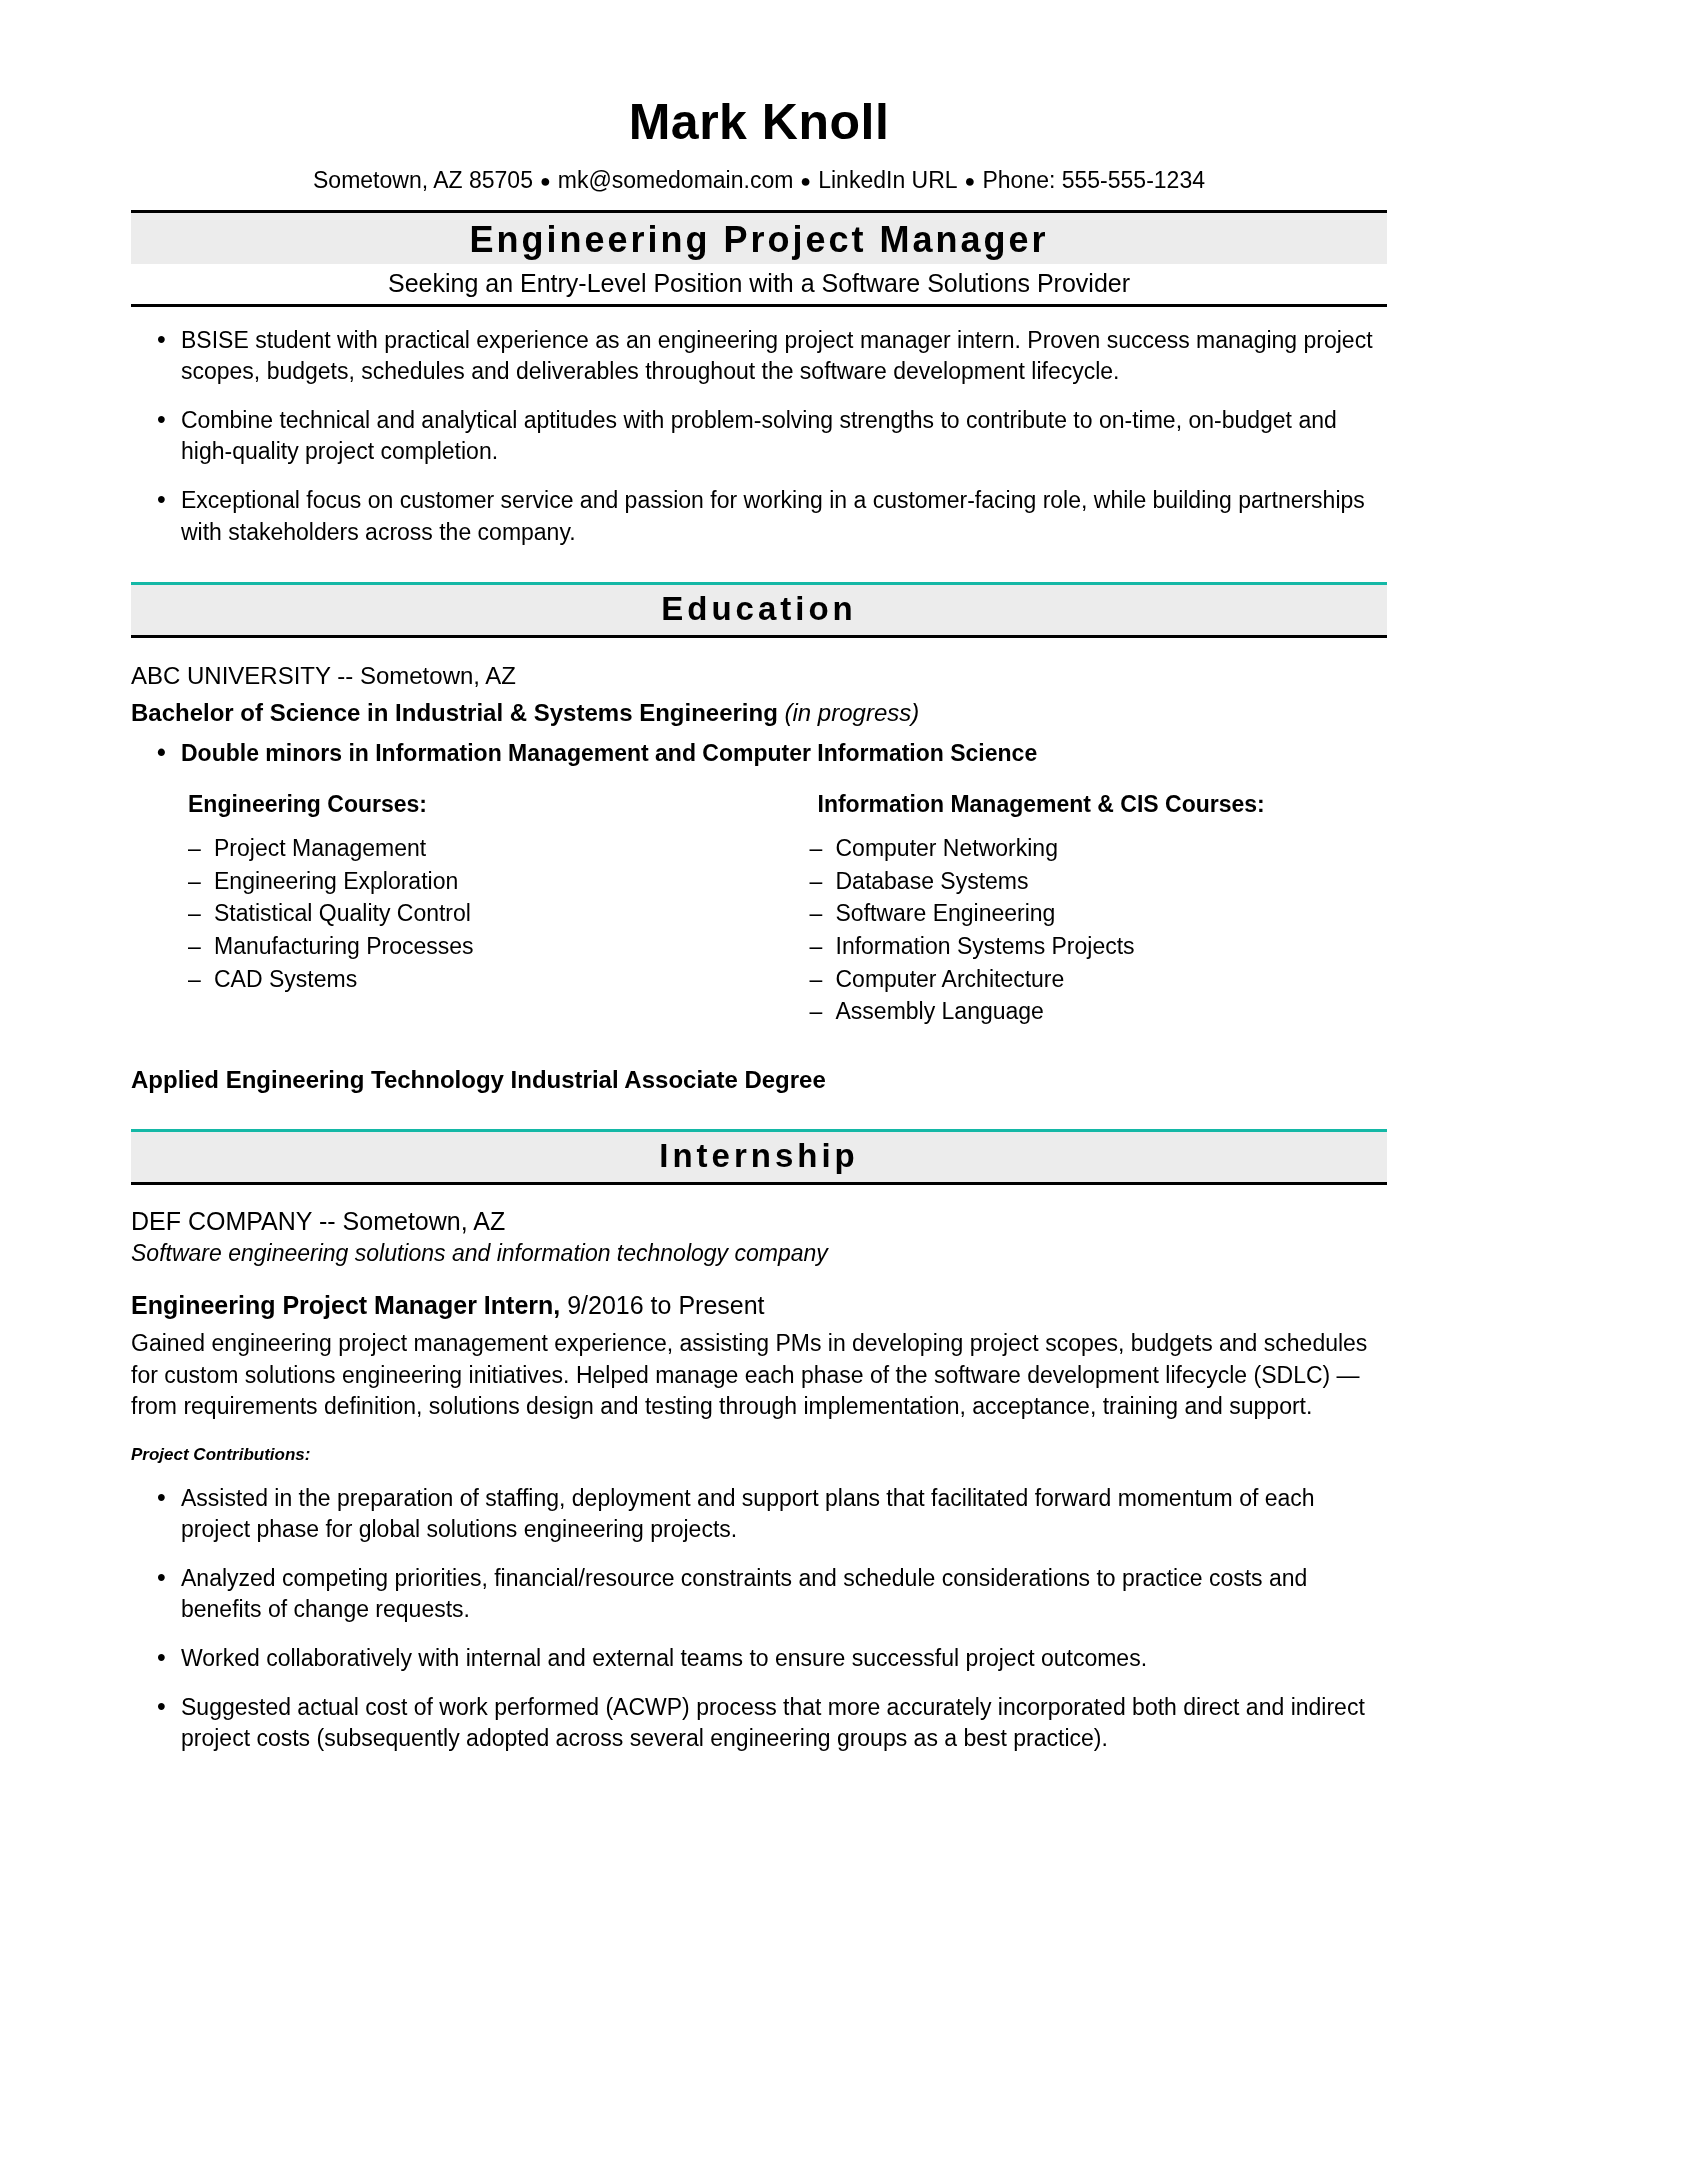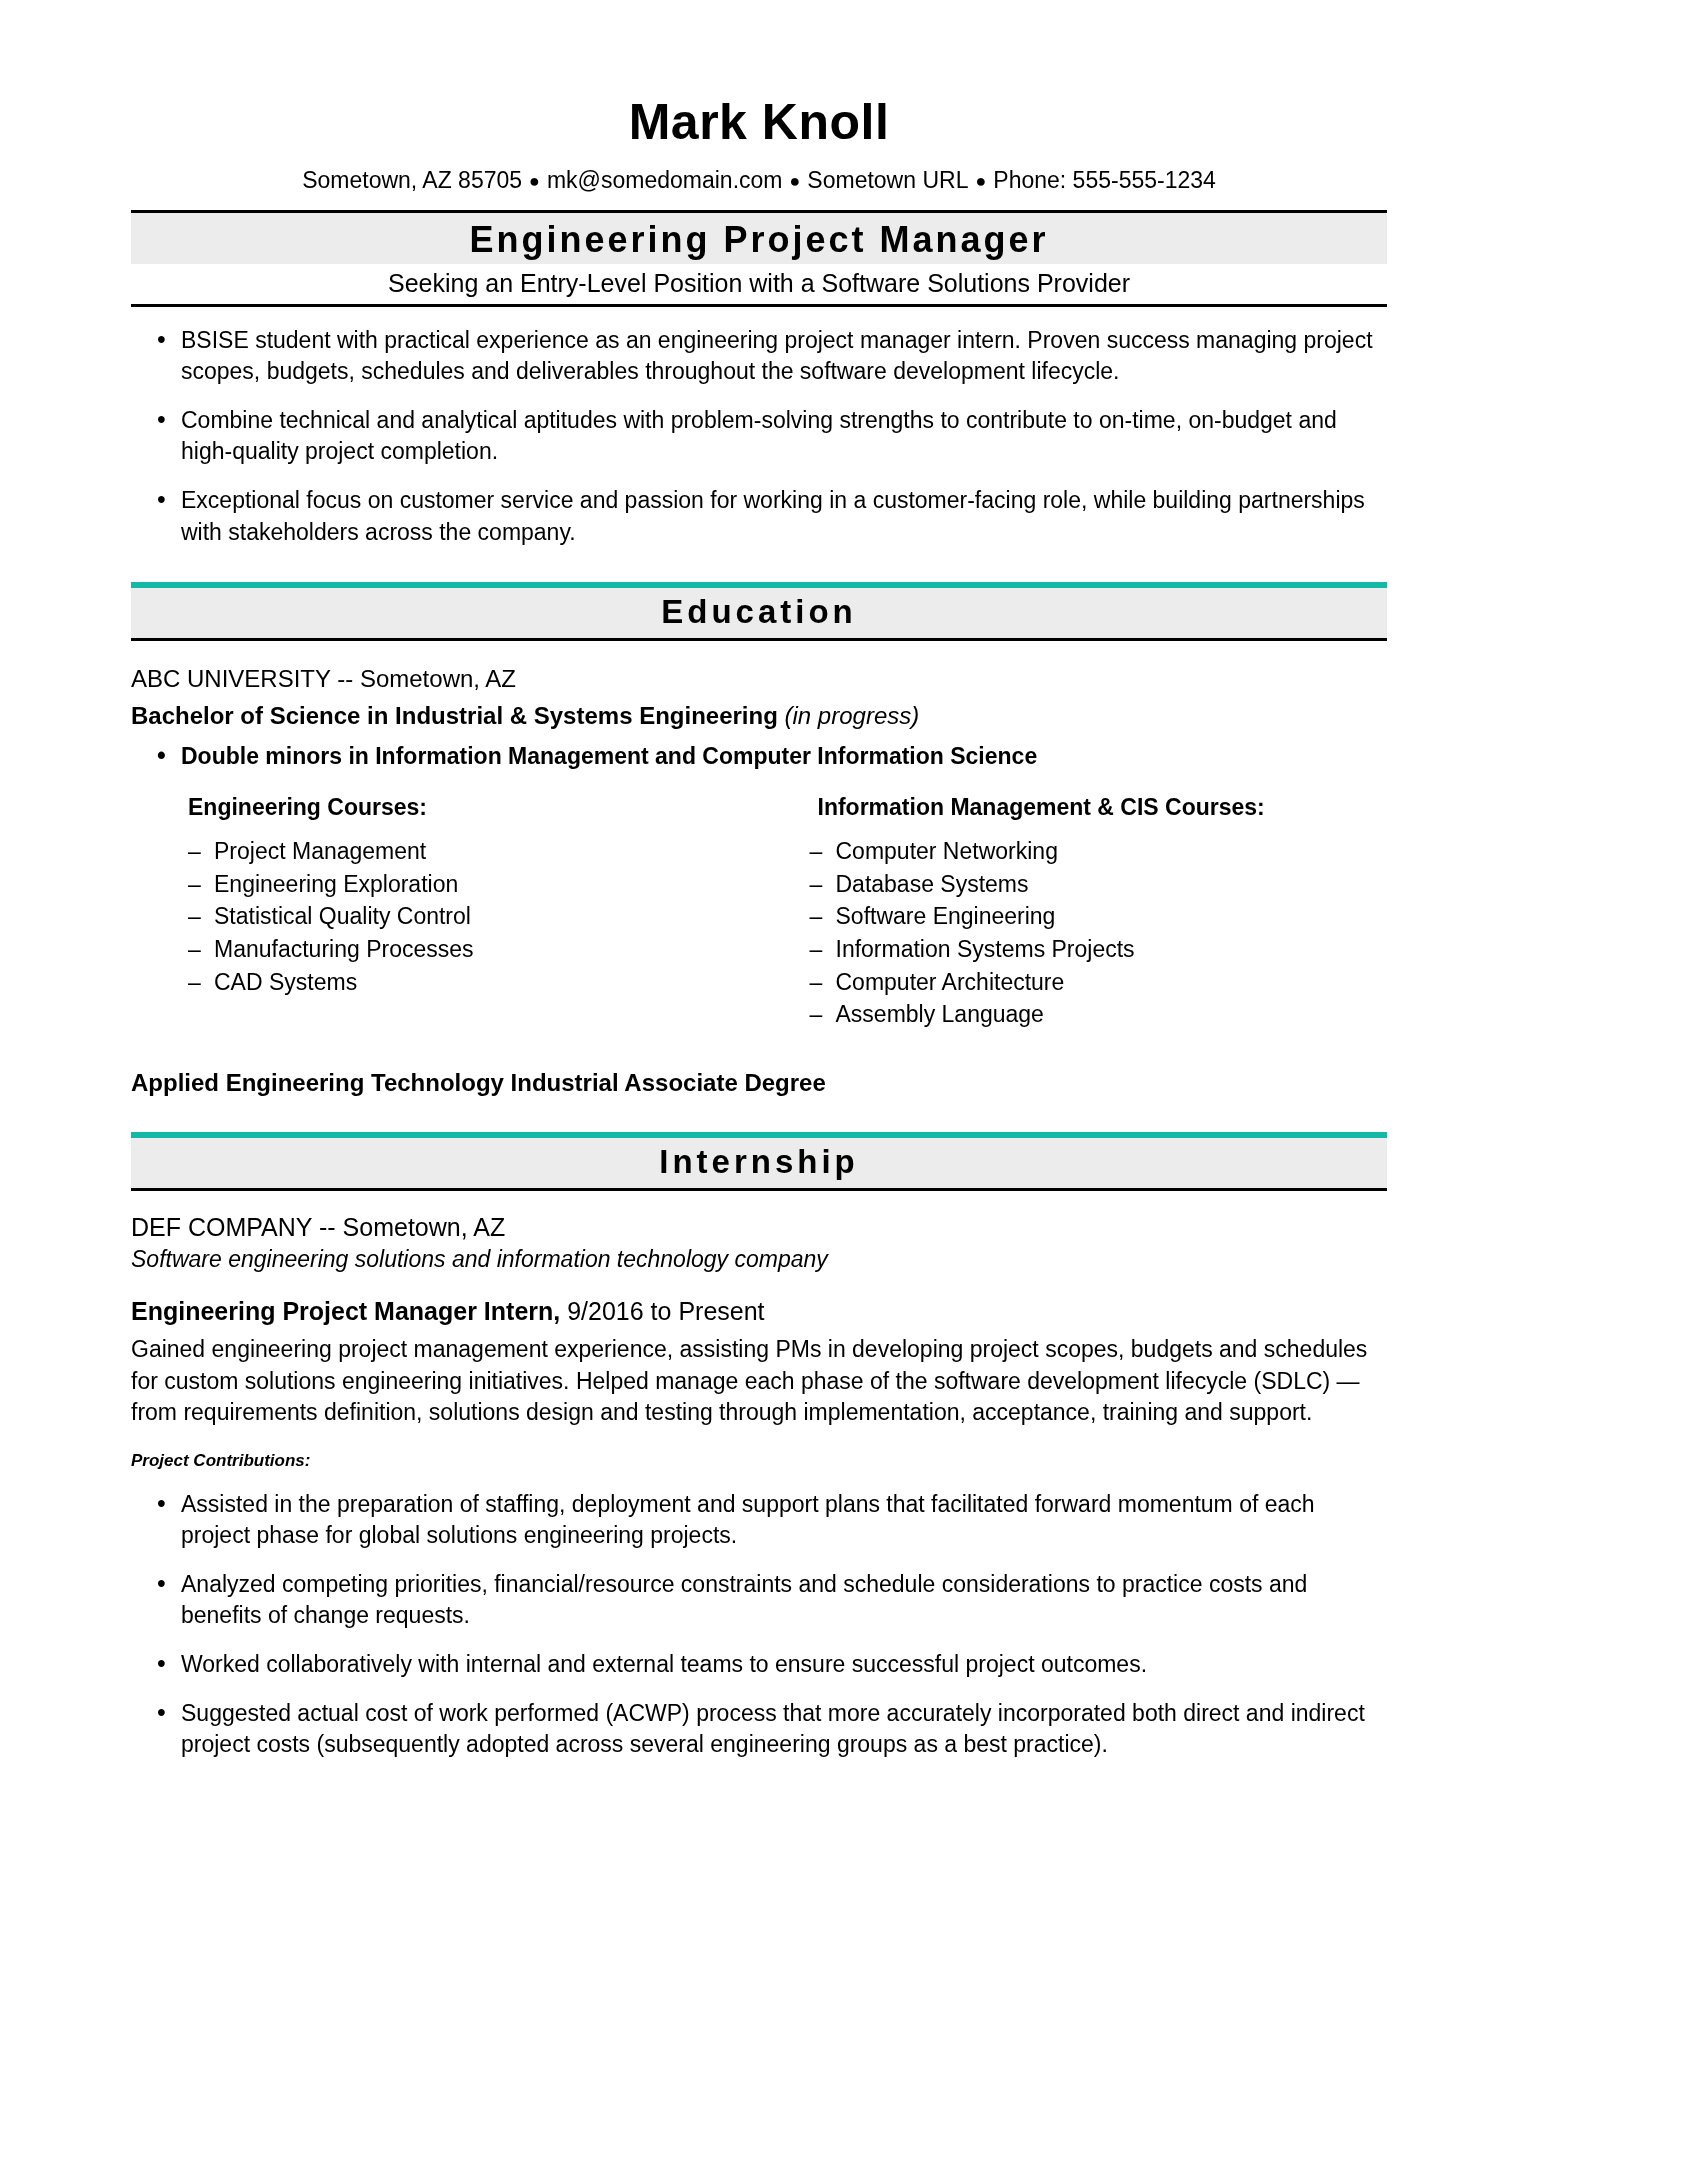"Sometown URL" span { text: Sometown -> LinkedIn }
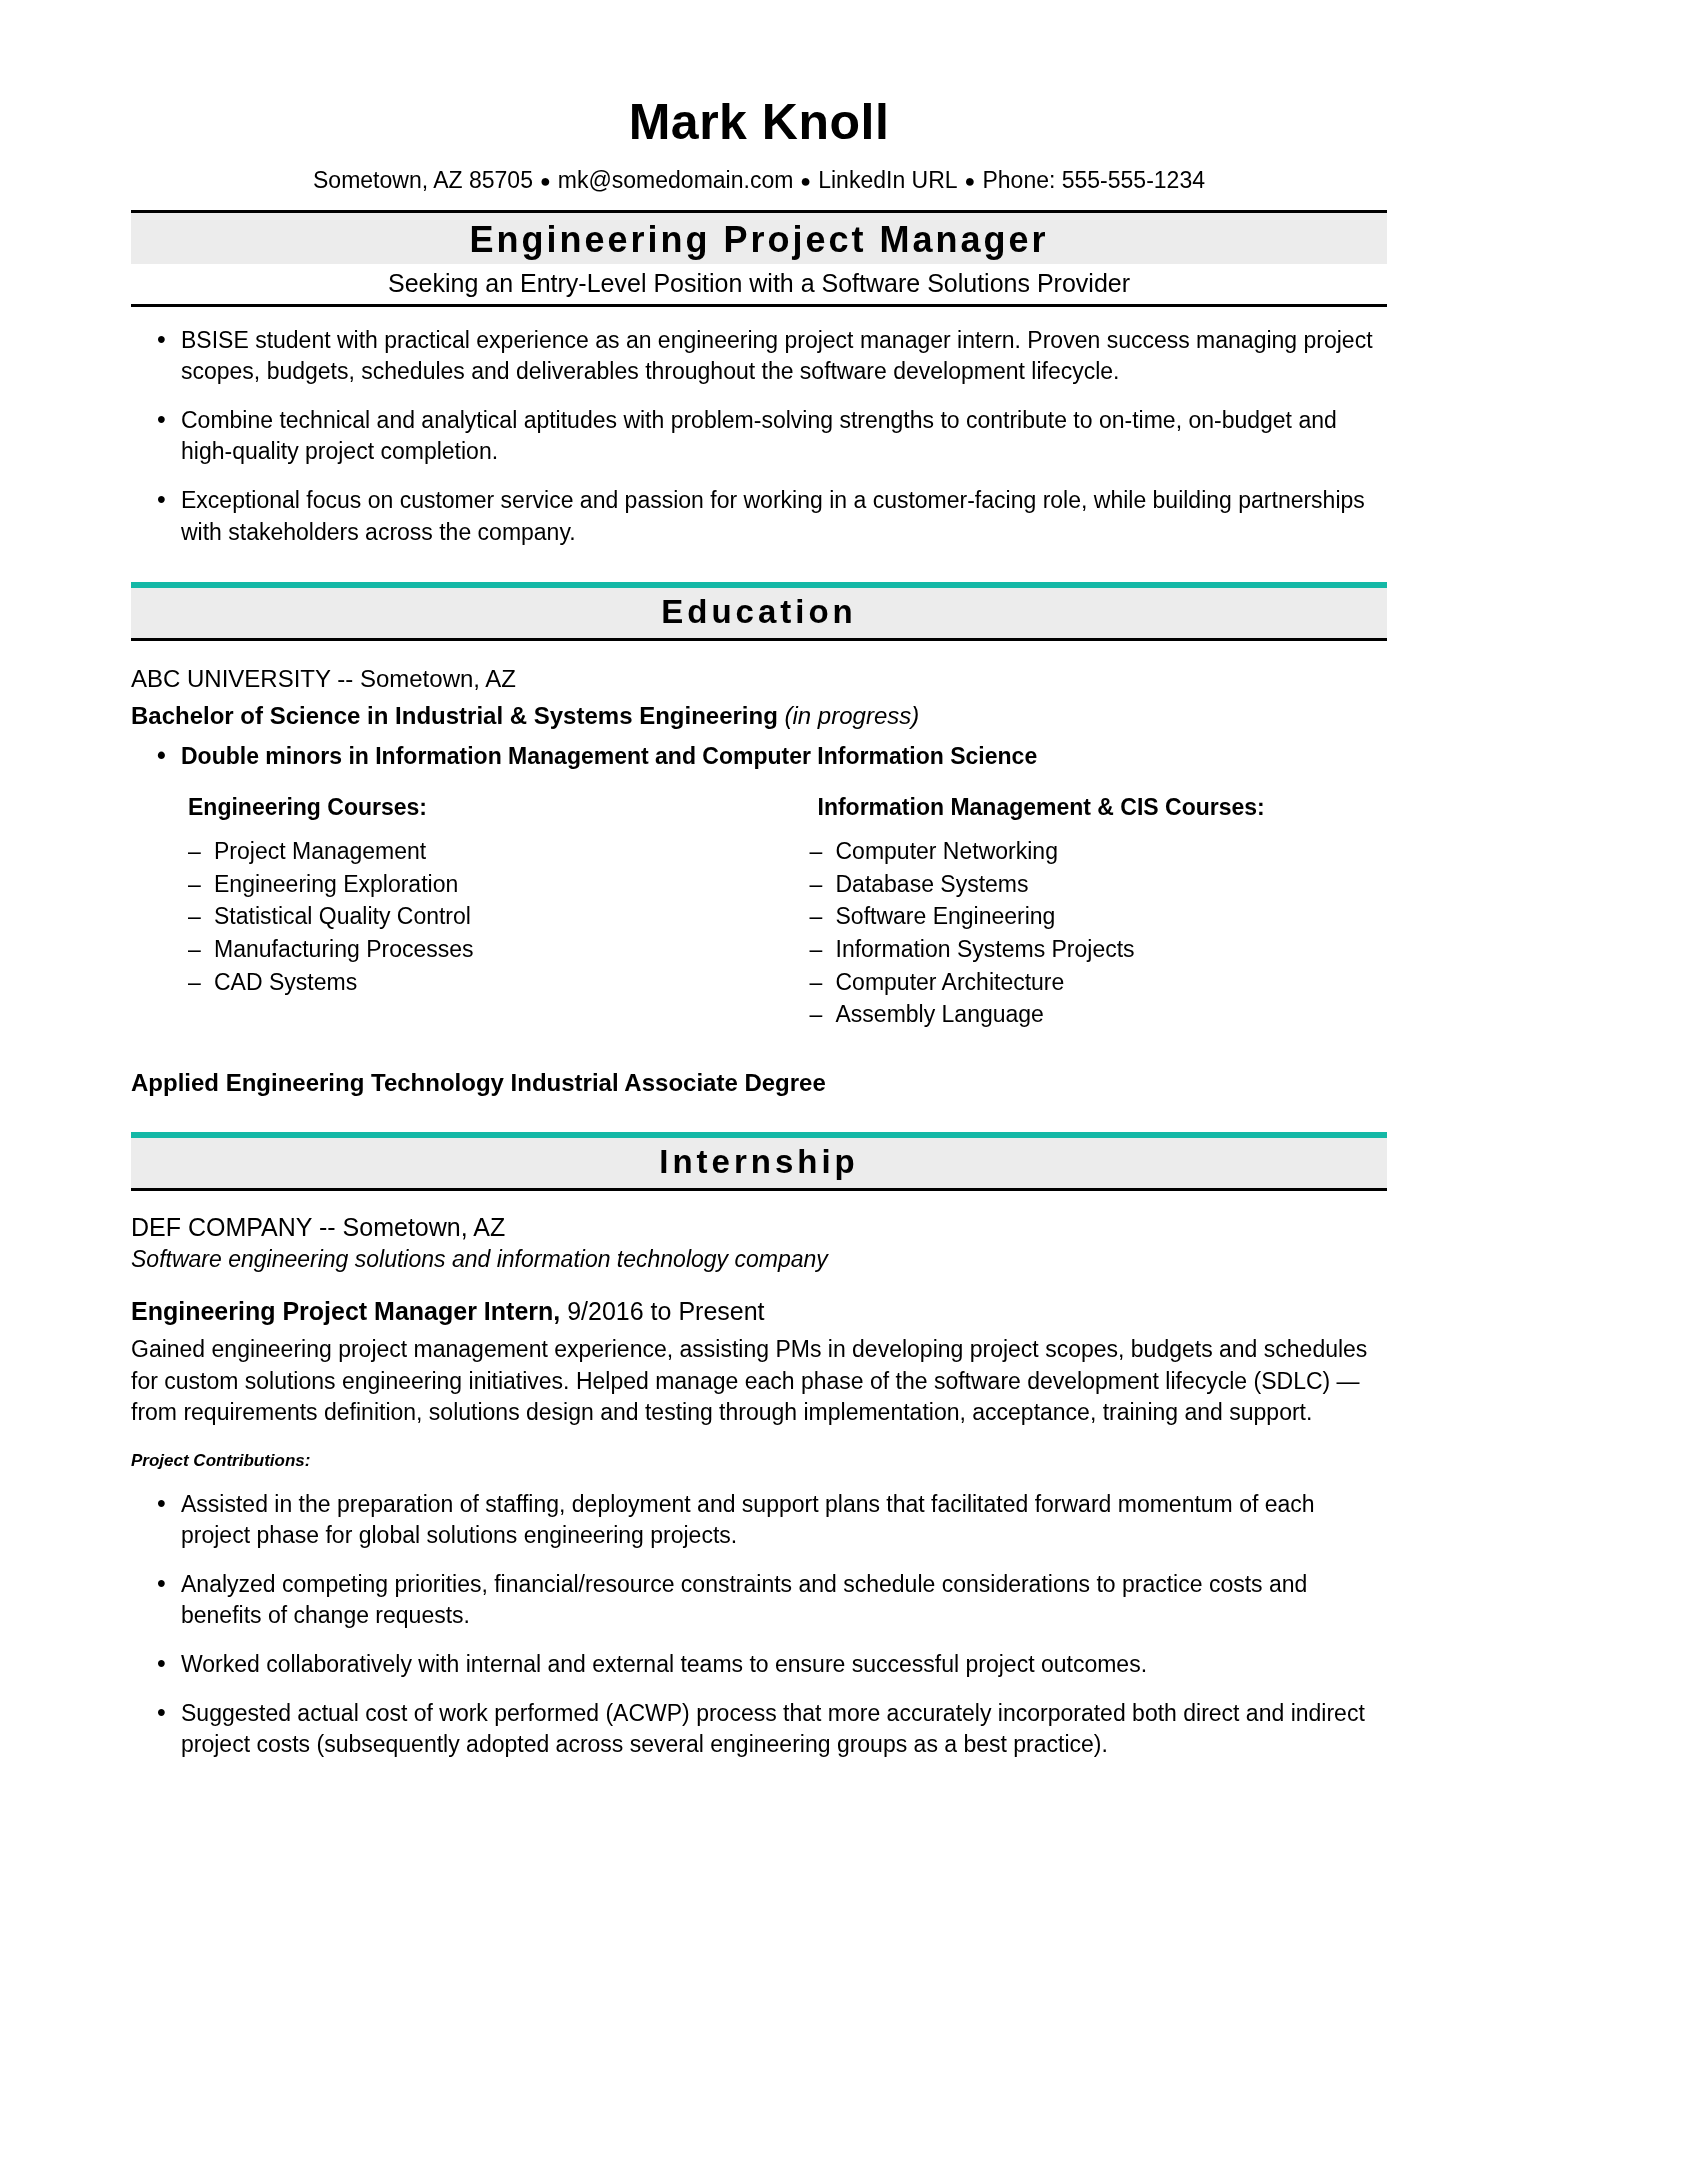"Education" .section-banner { border-top: 6px solid #14b8a6 -> 3px solid #14b8a6 }
